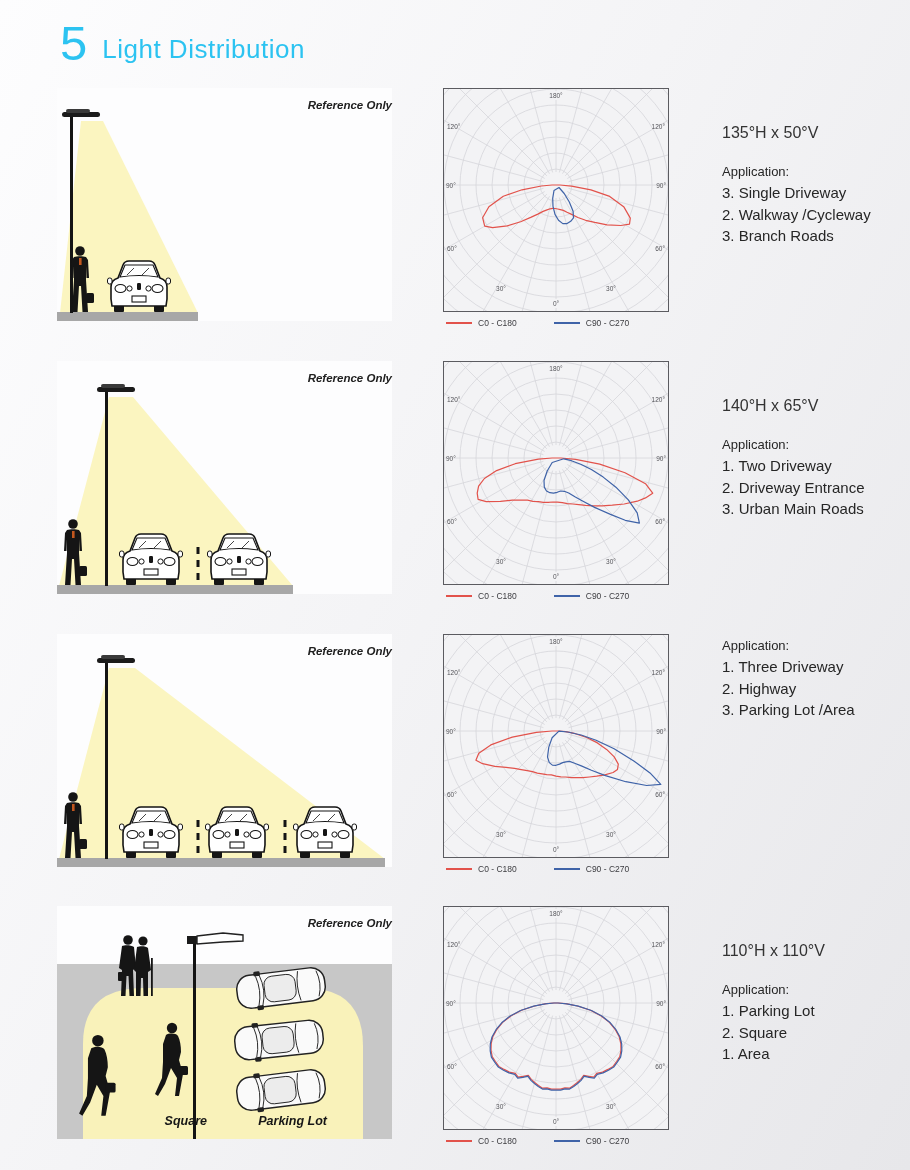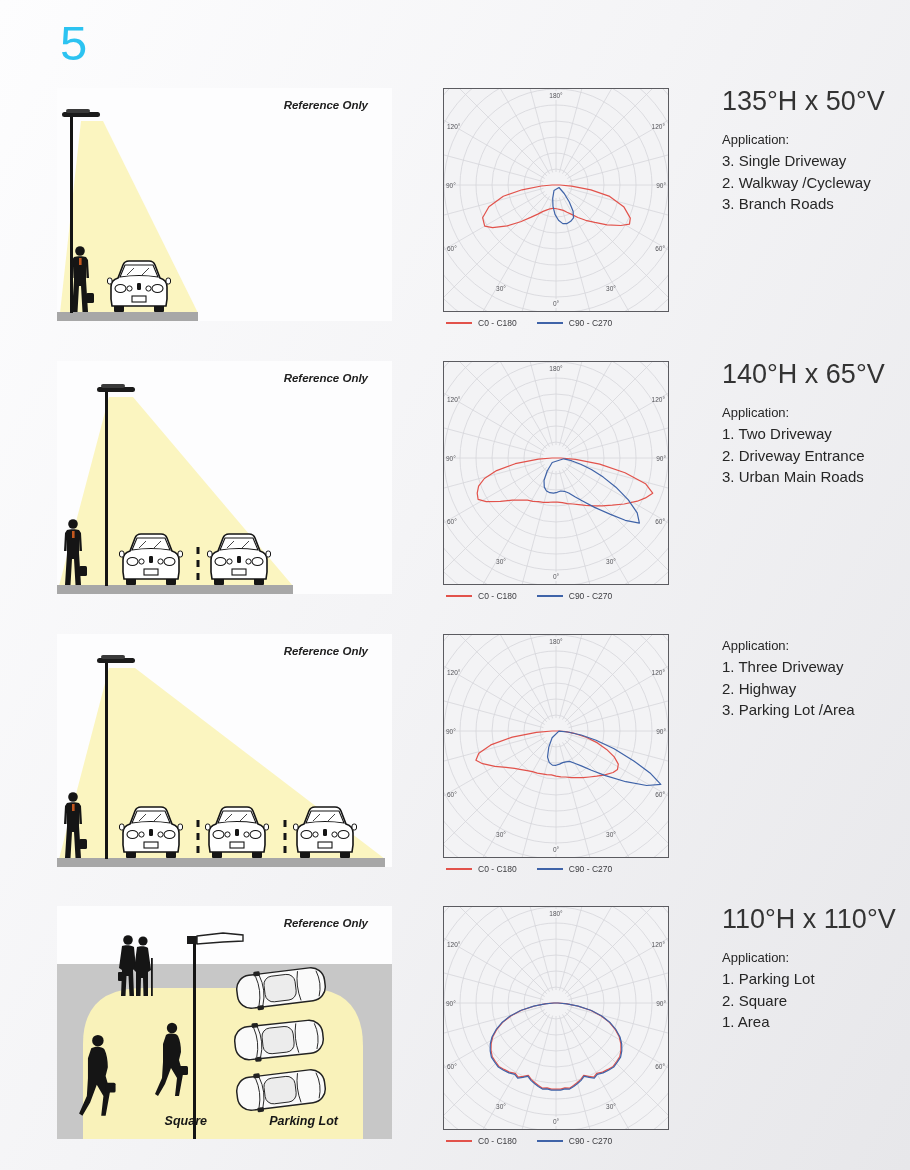"Light Distribution" div.ttl { html: none -> <div>Light Distribution</div> }
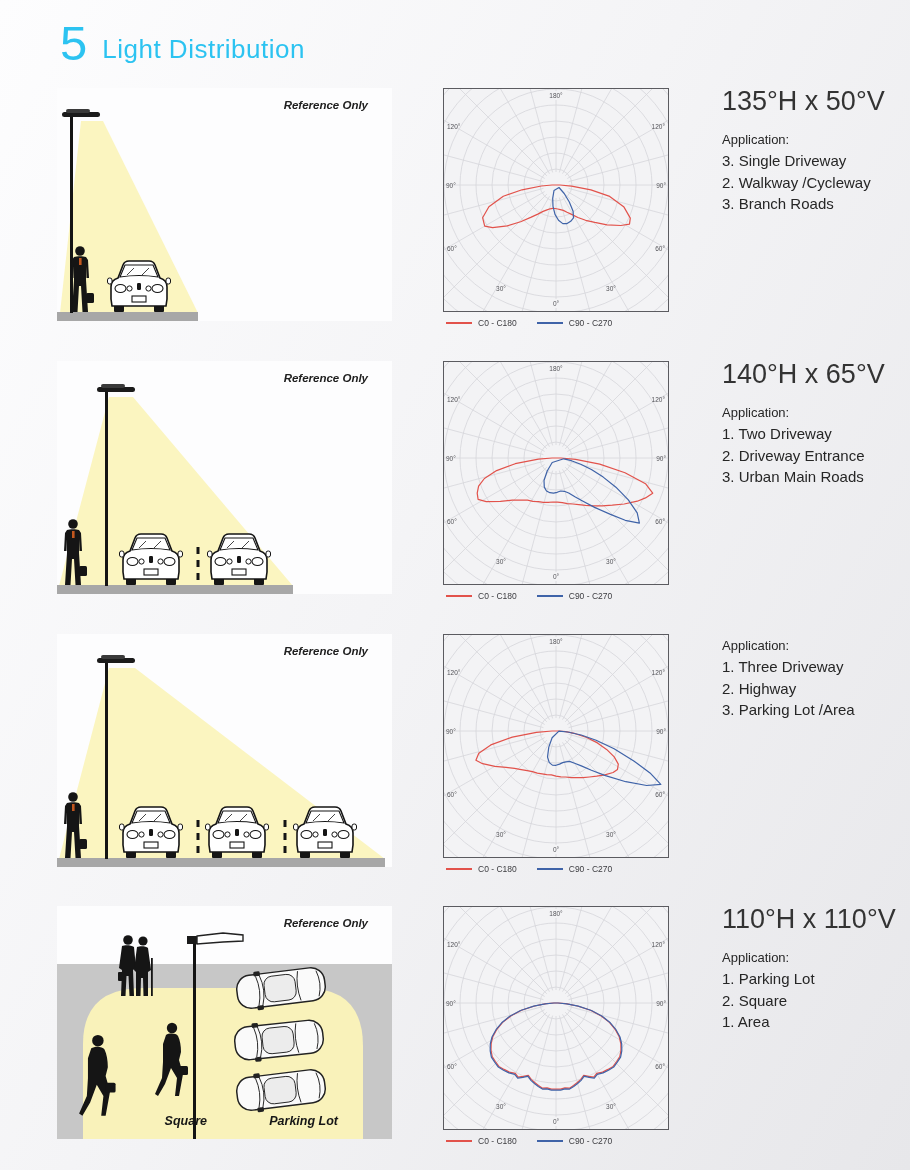"Reference Only" .ref { right: 24px -> 0 }
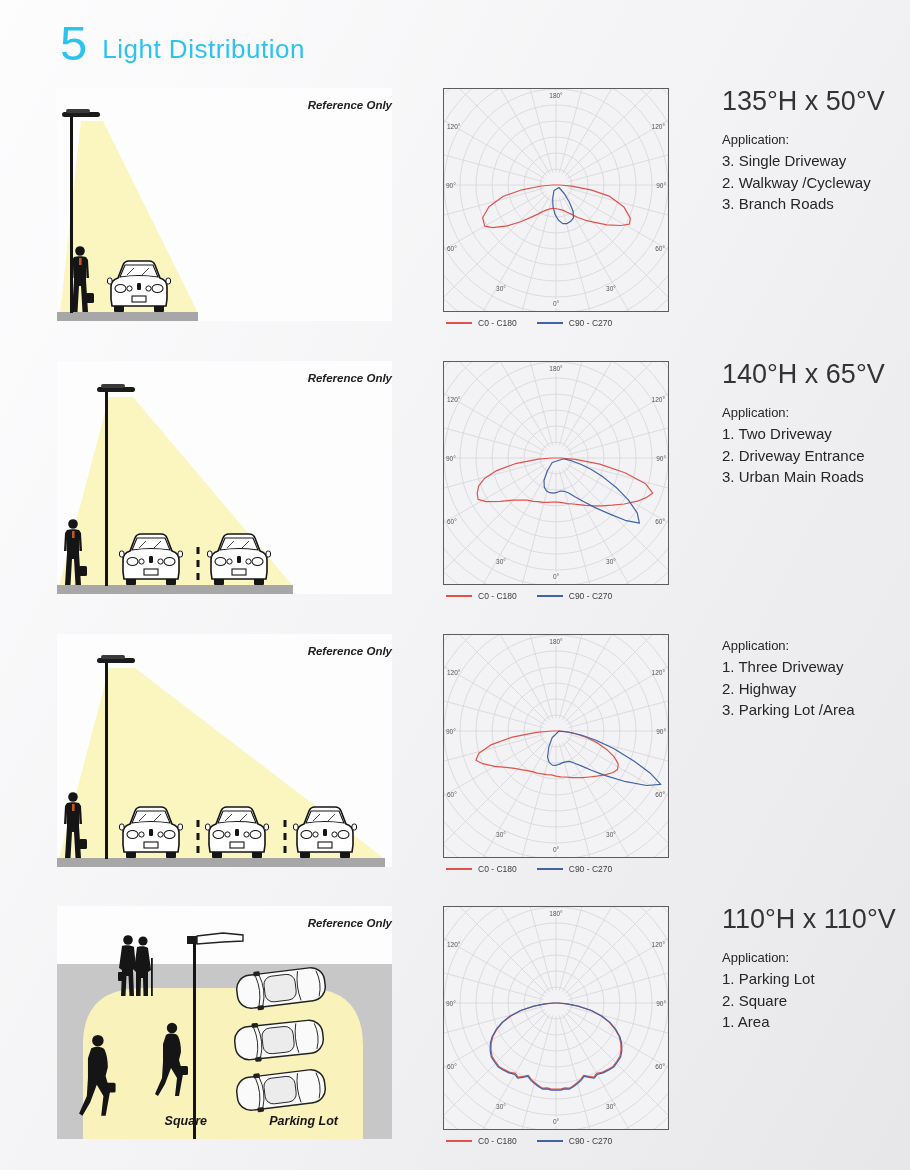"135°H x 50°V" .beam { font-size: 27px -> 16px; margin-top: none -> 32px }
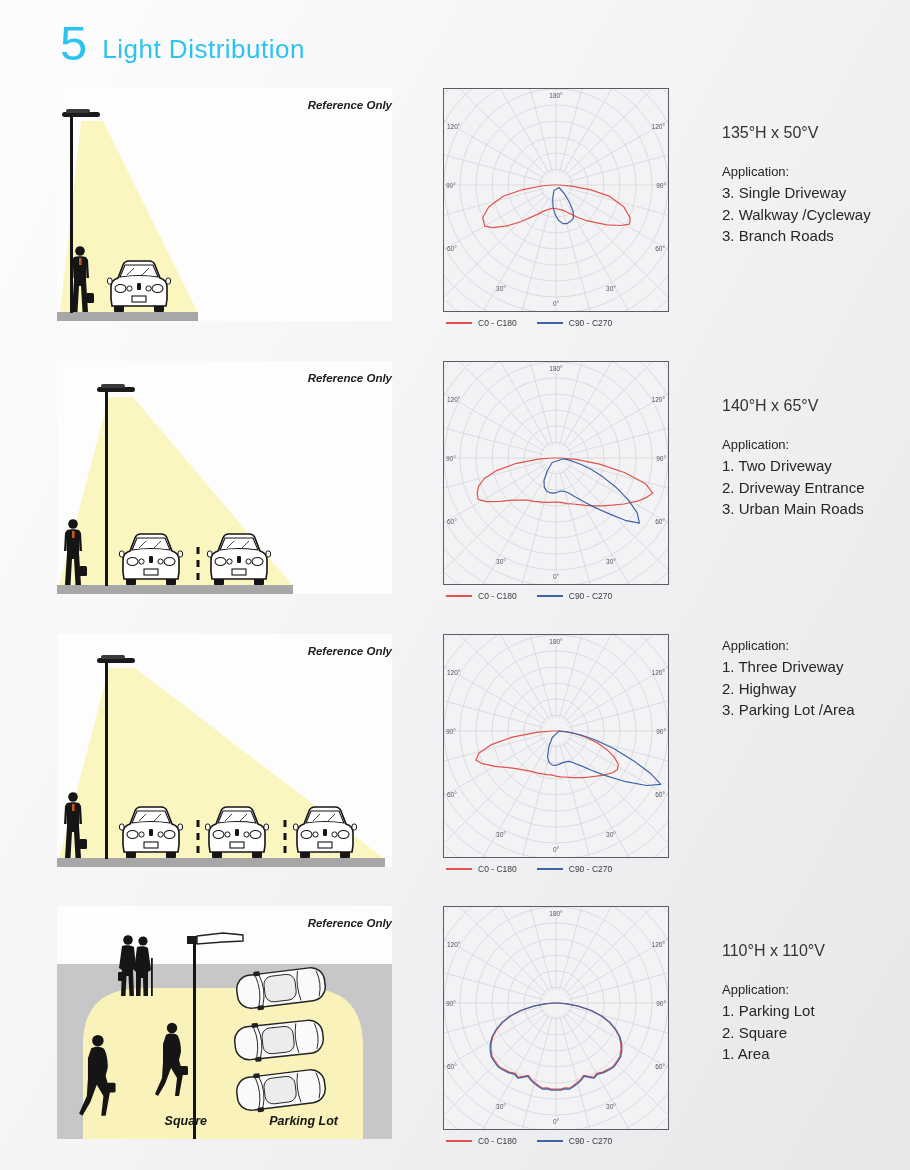"C0 - C180" .legend { gap: 20px -> 37px }
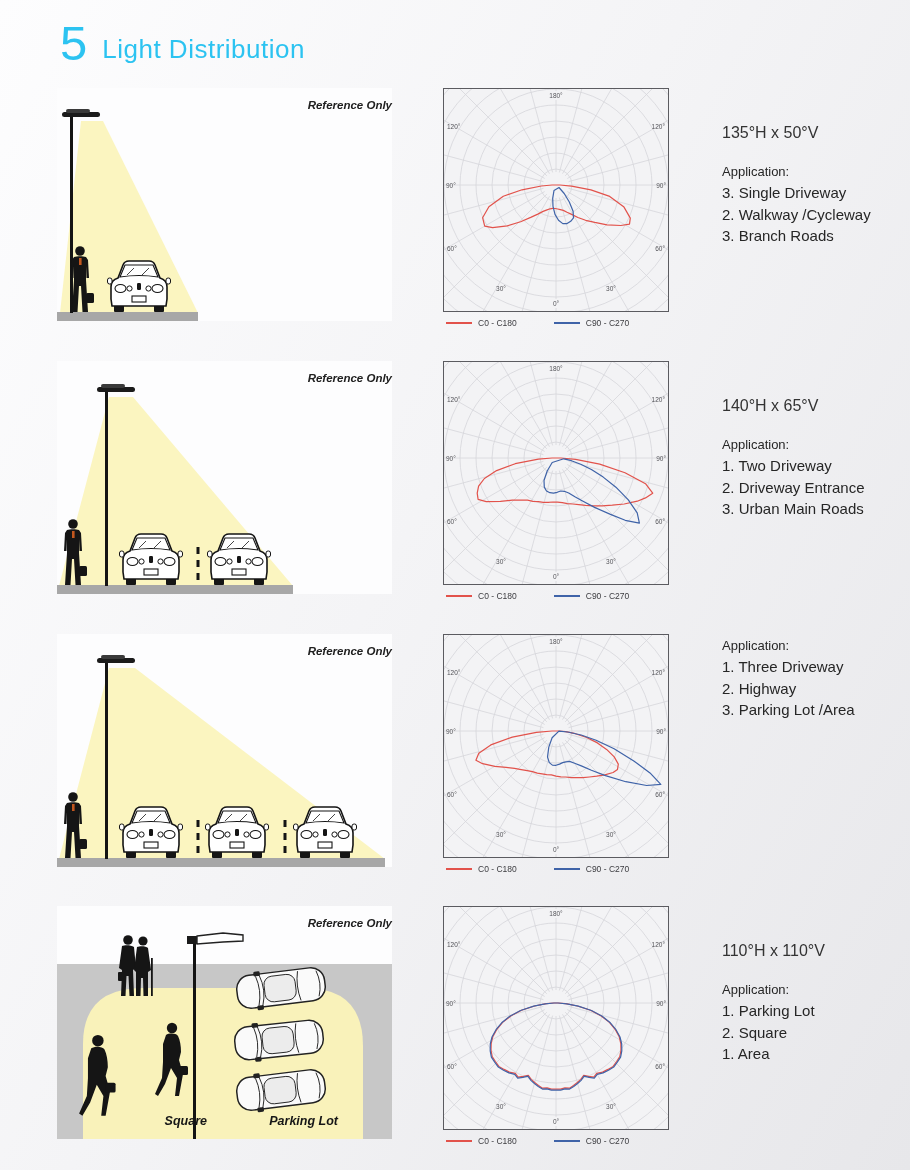"Parking Lot" div.scene-label { left: 181px -> 170px }
